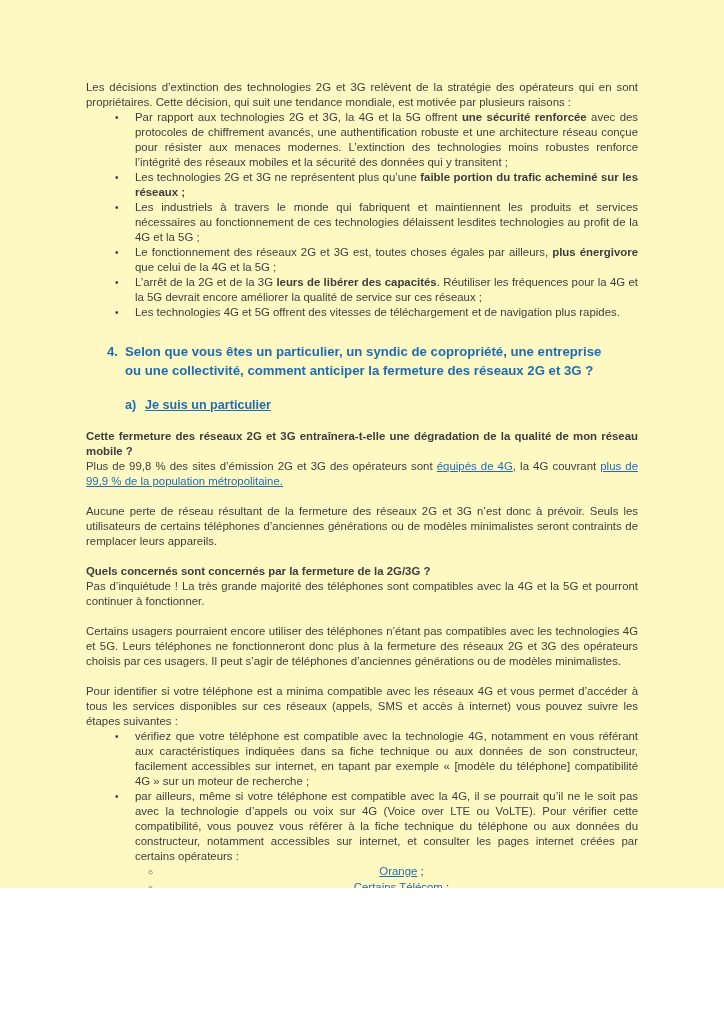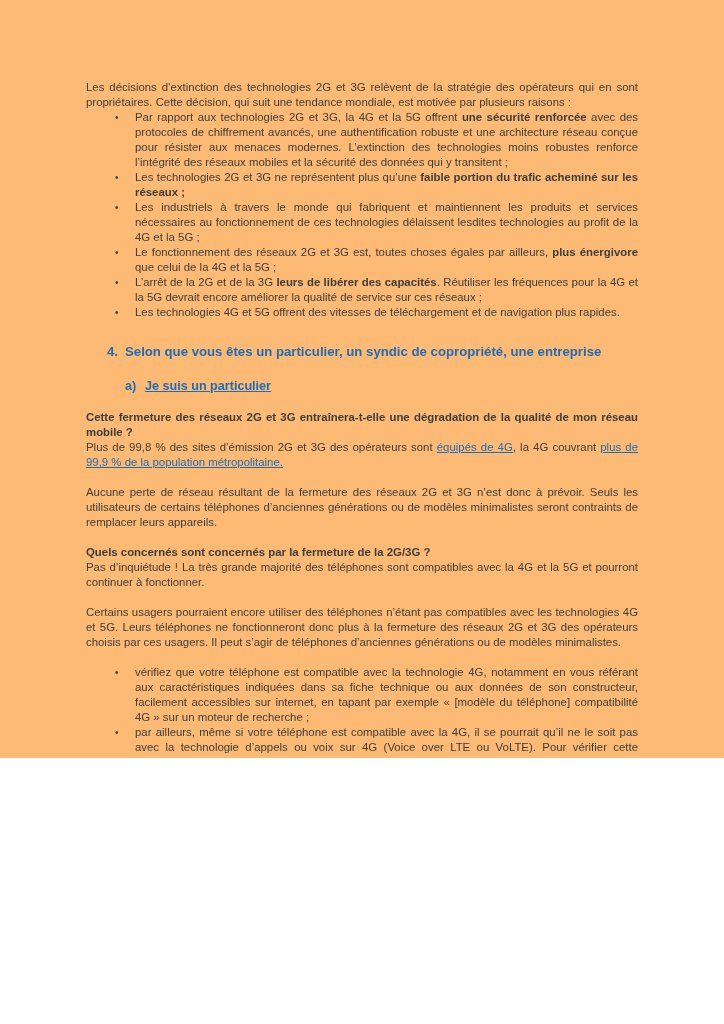"Les décisions d’extinction des" .page { background: #fdba74 -> #fef9c3; height: 758px -> 888px }
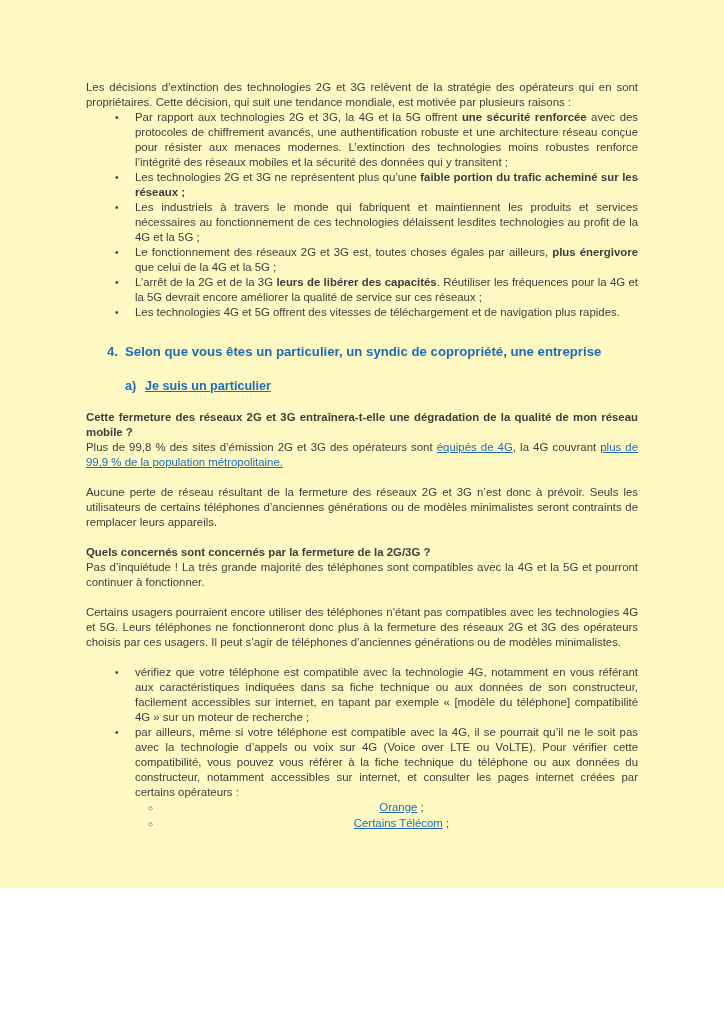"ou une collectivité, comment anticiper" span { html: none -> <span>ou une collectivité, comment anticiper la fermeture des réseaux 2G et 3G ?</span> }
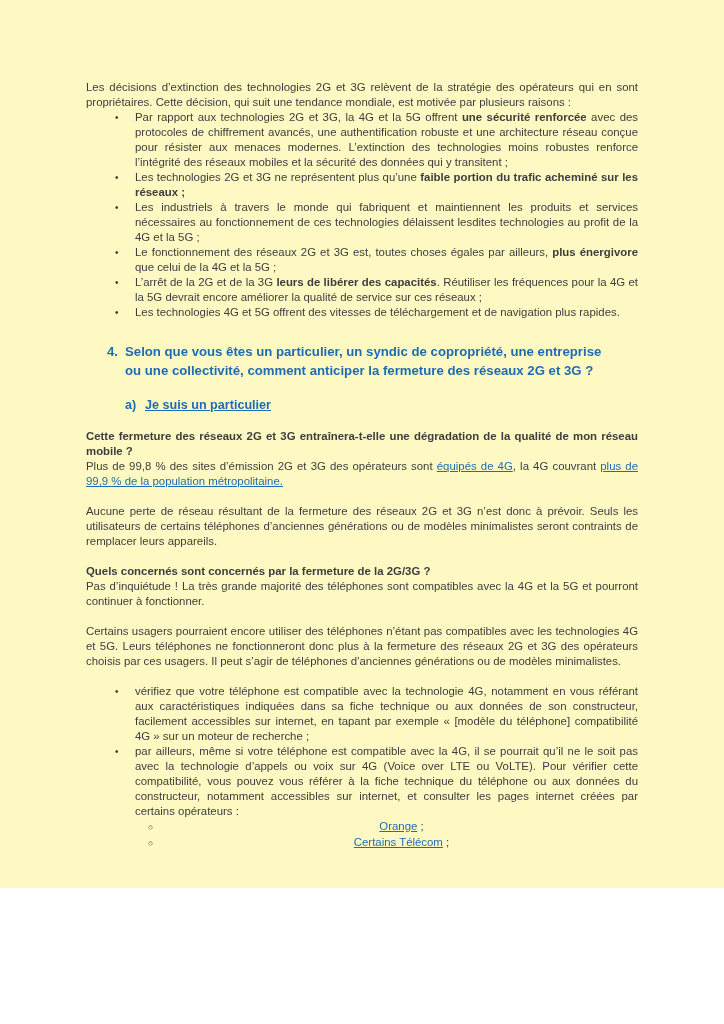"Pour identifier si votre téléphone" p.block { html: none -> <p><span>Pour identifier si votre téléphone est a minima compatible avec les réseaux 4G et vous permet d’accéder à tous les services disponibles sur ces réseaux (appels, SMS et accès à internet) vous pouvez suivre les étapes suivantes :</span></p> }
